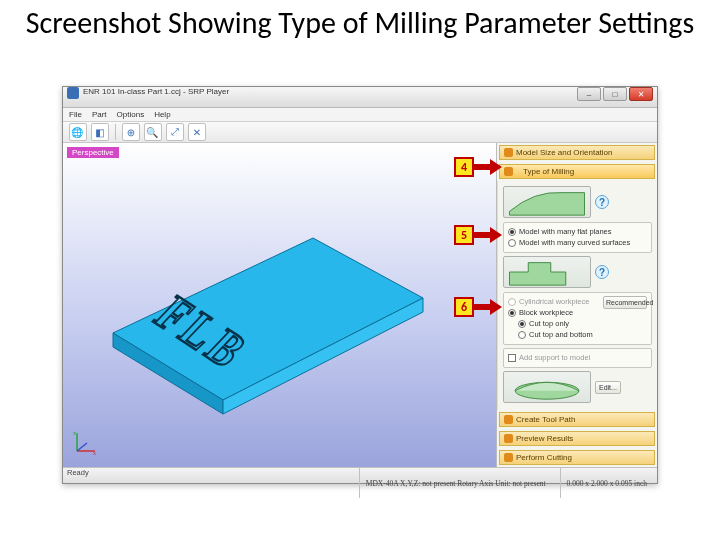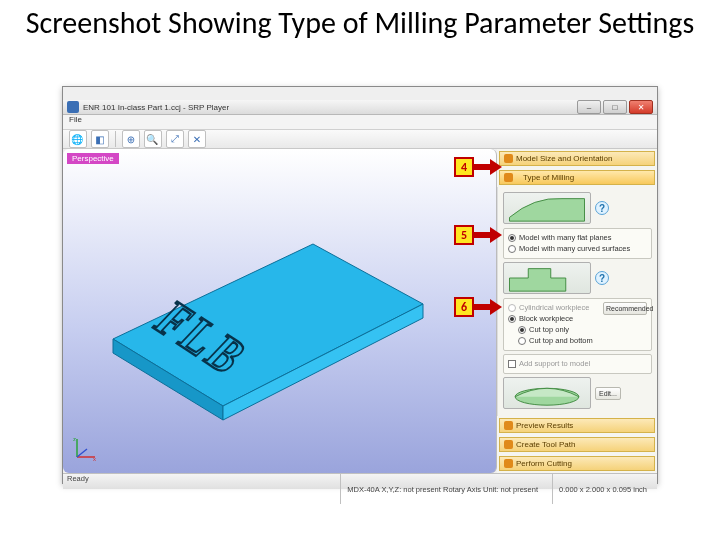"ENR 101 In-class Part 1.ccj" .titlebar { align-items: center -> flex-start; margin-top: 13px -> none }
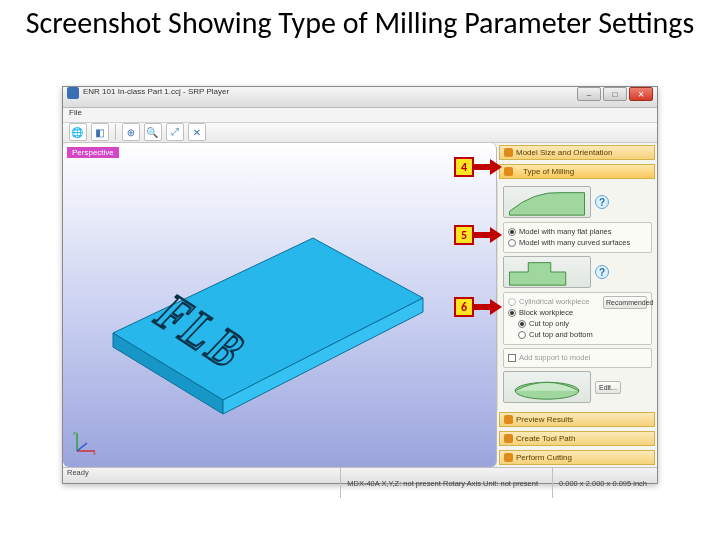"File" .menubar { align-items: flex-start -> center; flex-direction: column -> none }
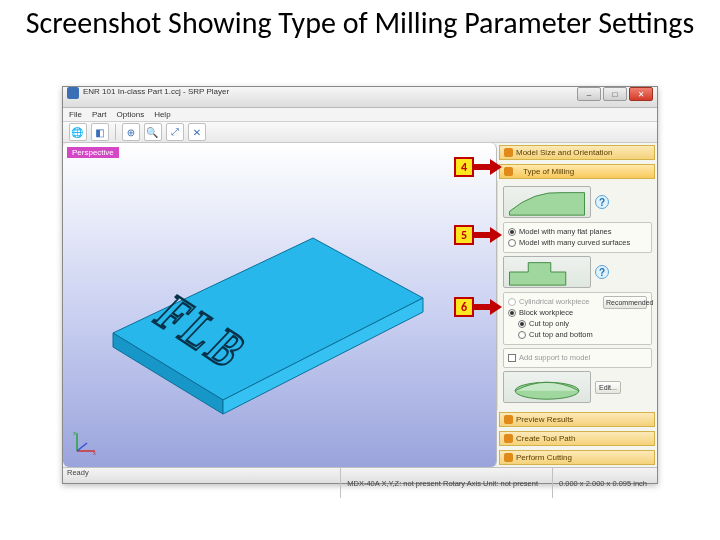"Perspective" .viewport { border-radius: 6px -> none }
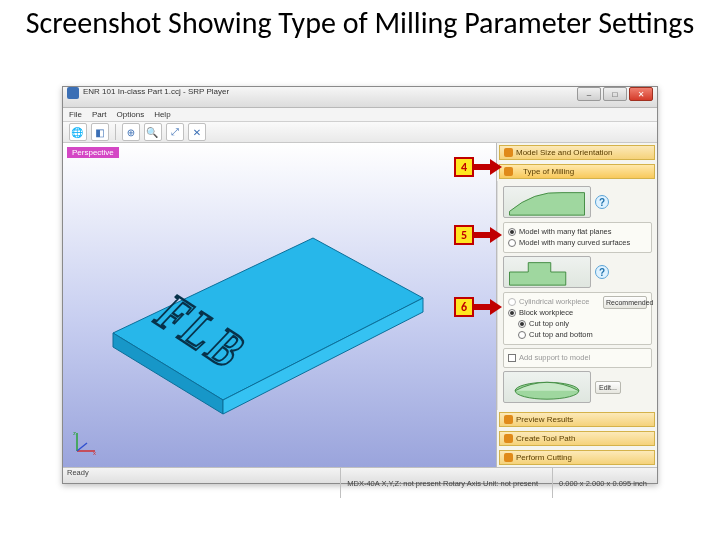"Preview Results" div.panel-header { order: before "Create Tool Path" -> after "Create Tool Path" }
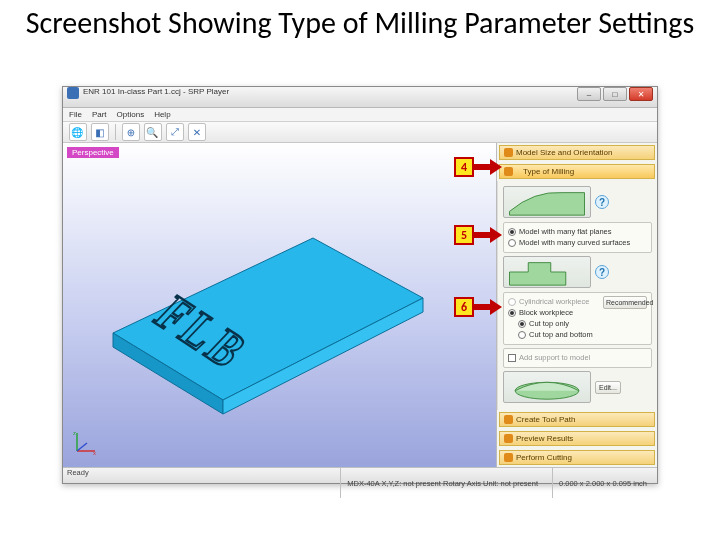"MDX-40A X,Y,Z: not present Rotary" .statusbar .cell { font-family: none -> Liberation Serif, serif }
